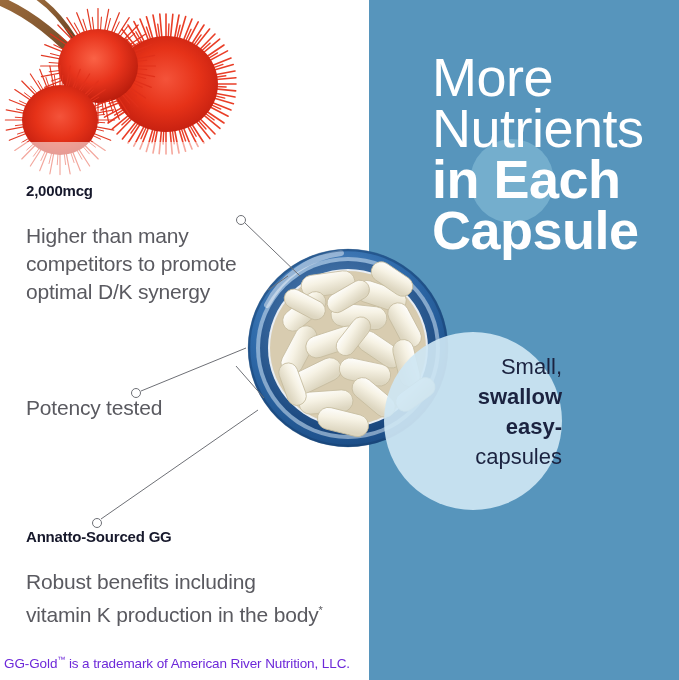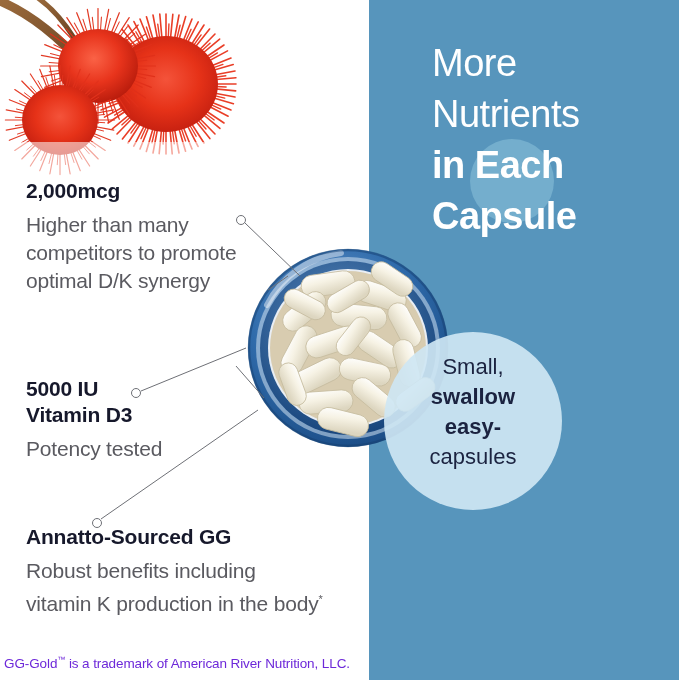"More" .headline { font-size: 38px -> 54px; top: 38px -> 52px }
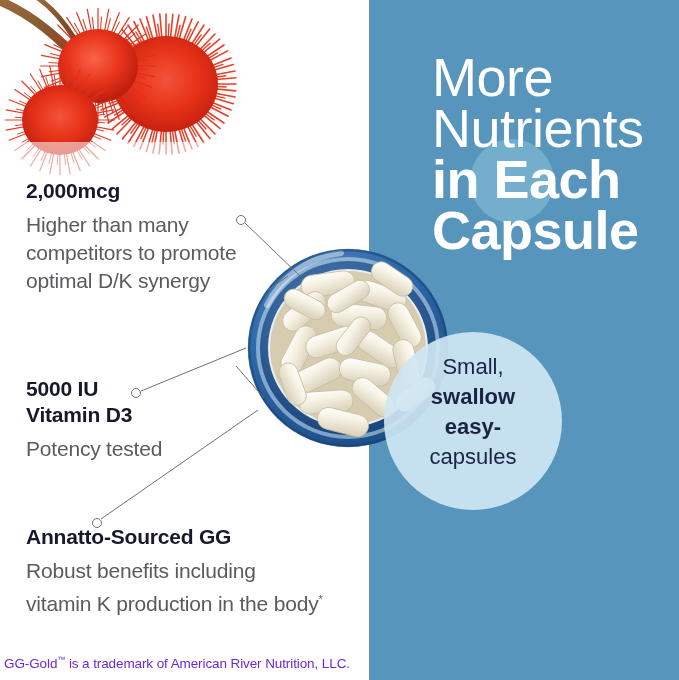"2,000mcg" .callout .c-head { font-size: 21px -> 15px }
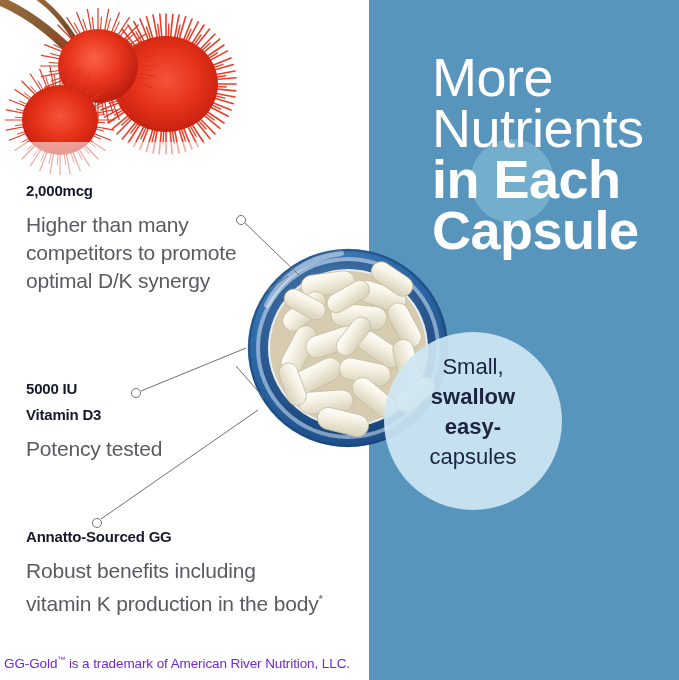"Higher than many competitors to" .callout .c-body { margin: 7px 0 0 0 -> 18px 0 0 0 }
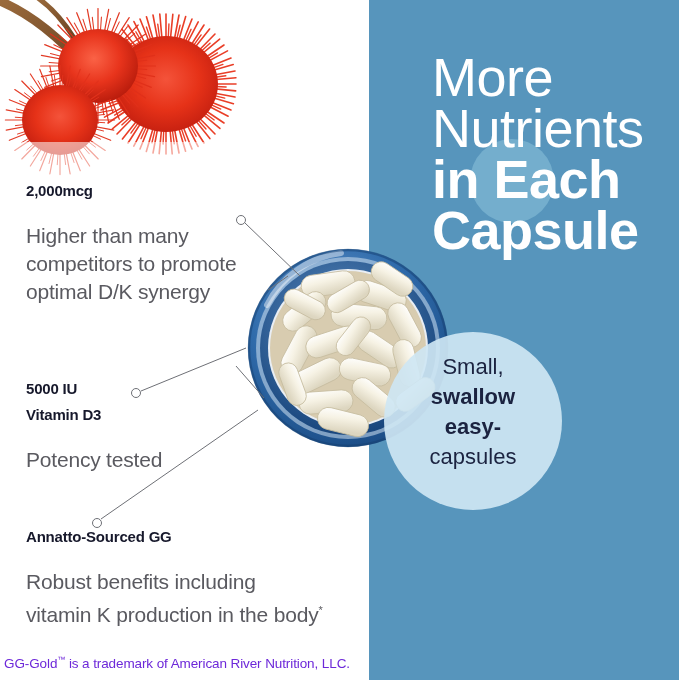"Small," .swallow-text .s-line { text-align: none -> right }
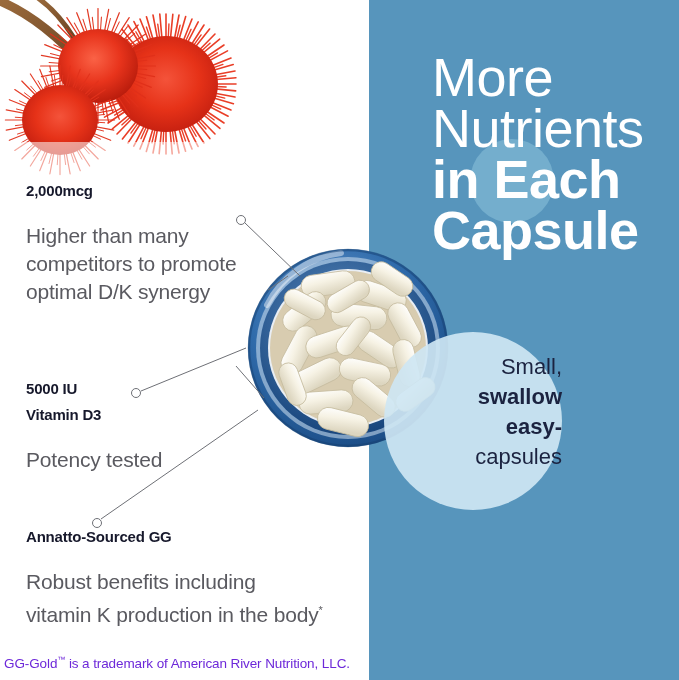"5000 IU" p.c-head { html: <p> <span>5000 IU</span><br> <span>Vitamin D3</span> </p> -> none }
